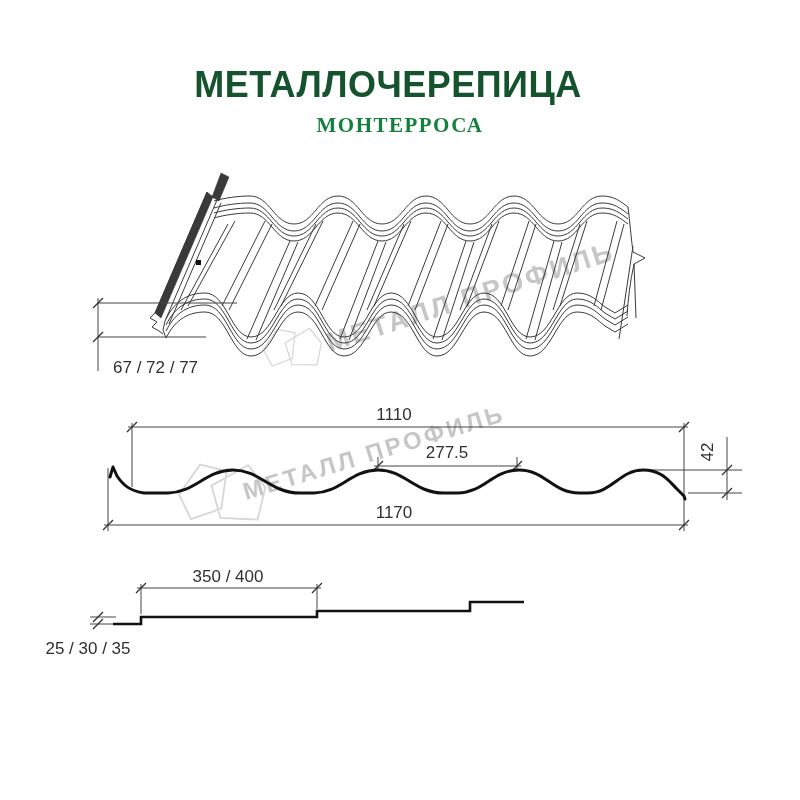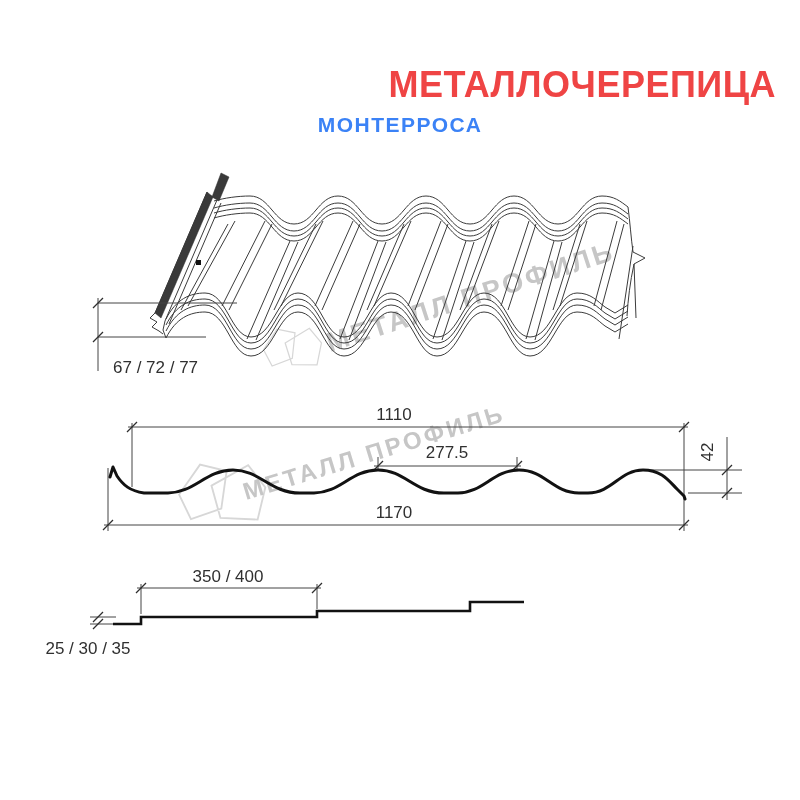"МЕТАЛЛОЧЕРЕПИЦА" .title { color: #ef4444 -> #14532d; text-align: right -> center }
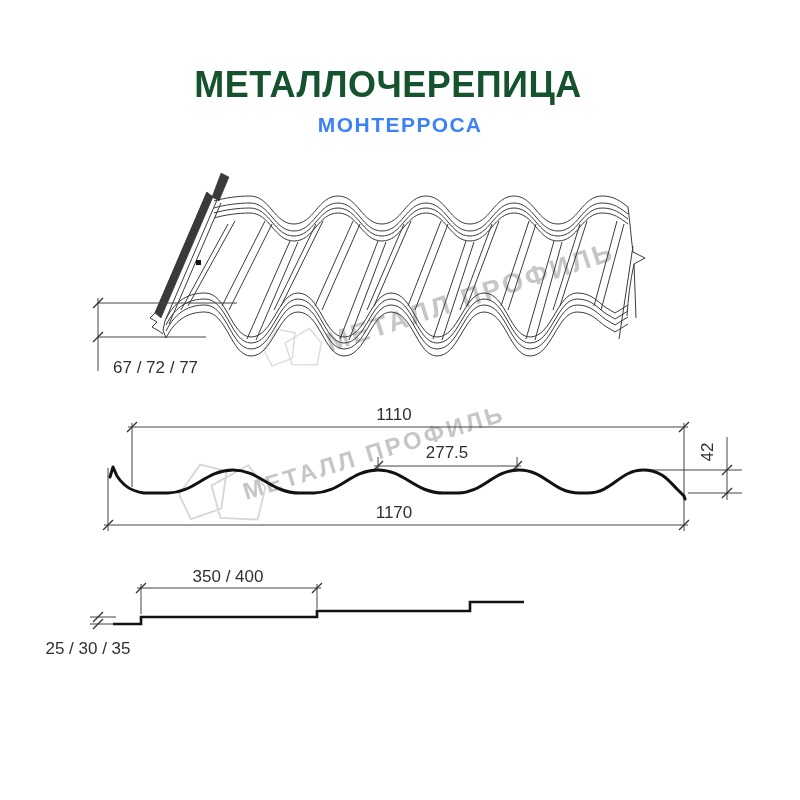"МОНТЕРРОСА" .subtitle { color: #3b82f6 -> #15803d; font-family: none -> Liberation Serif, serif }
